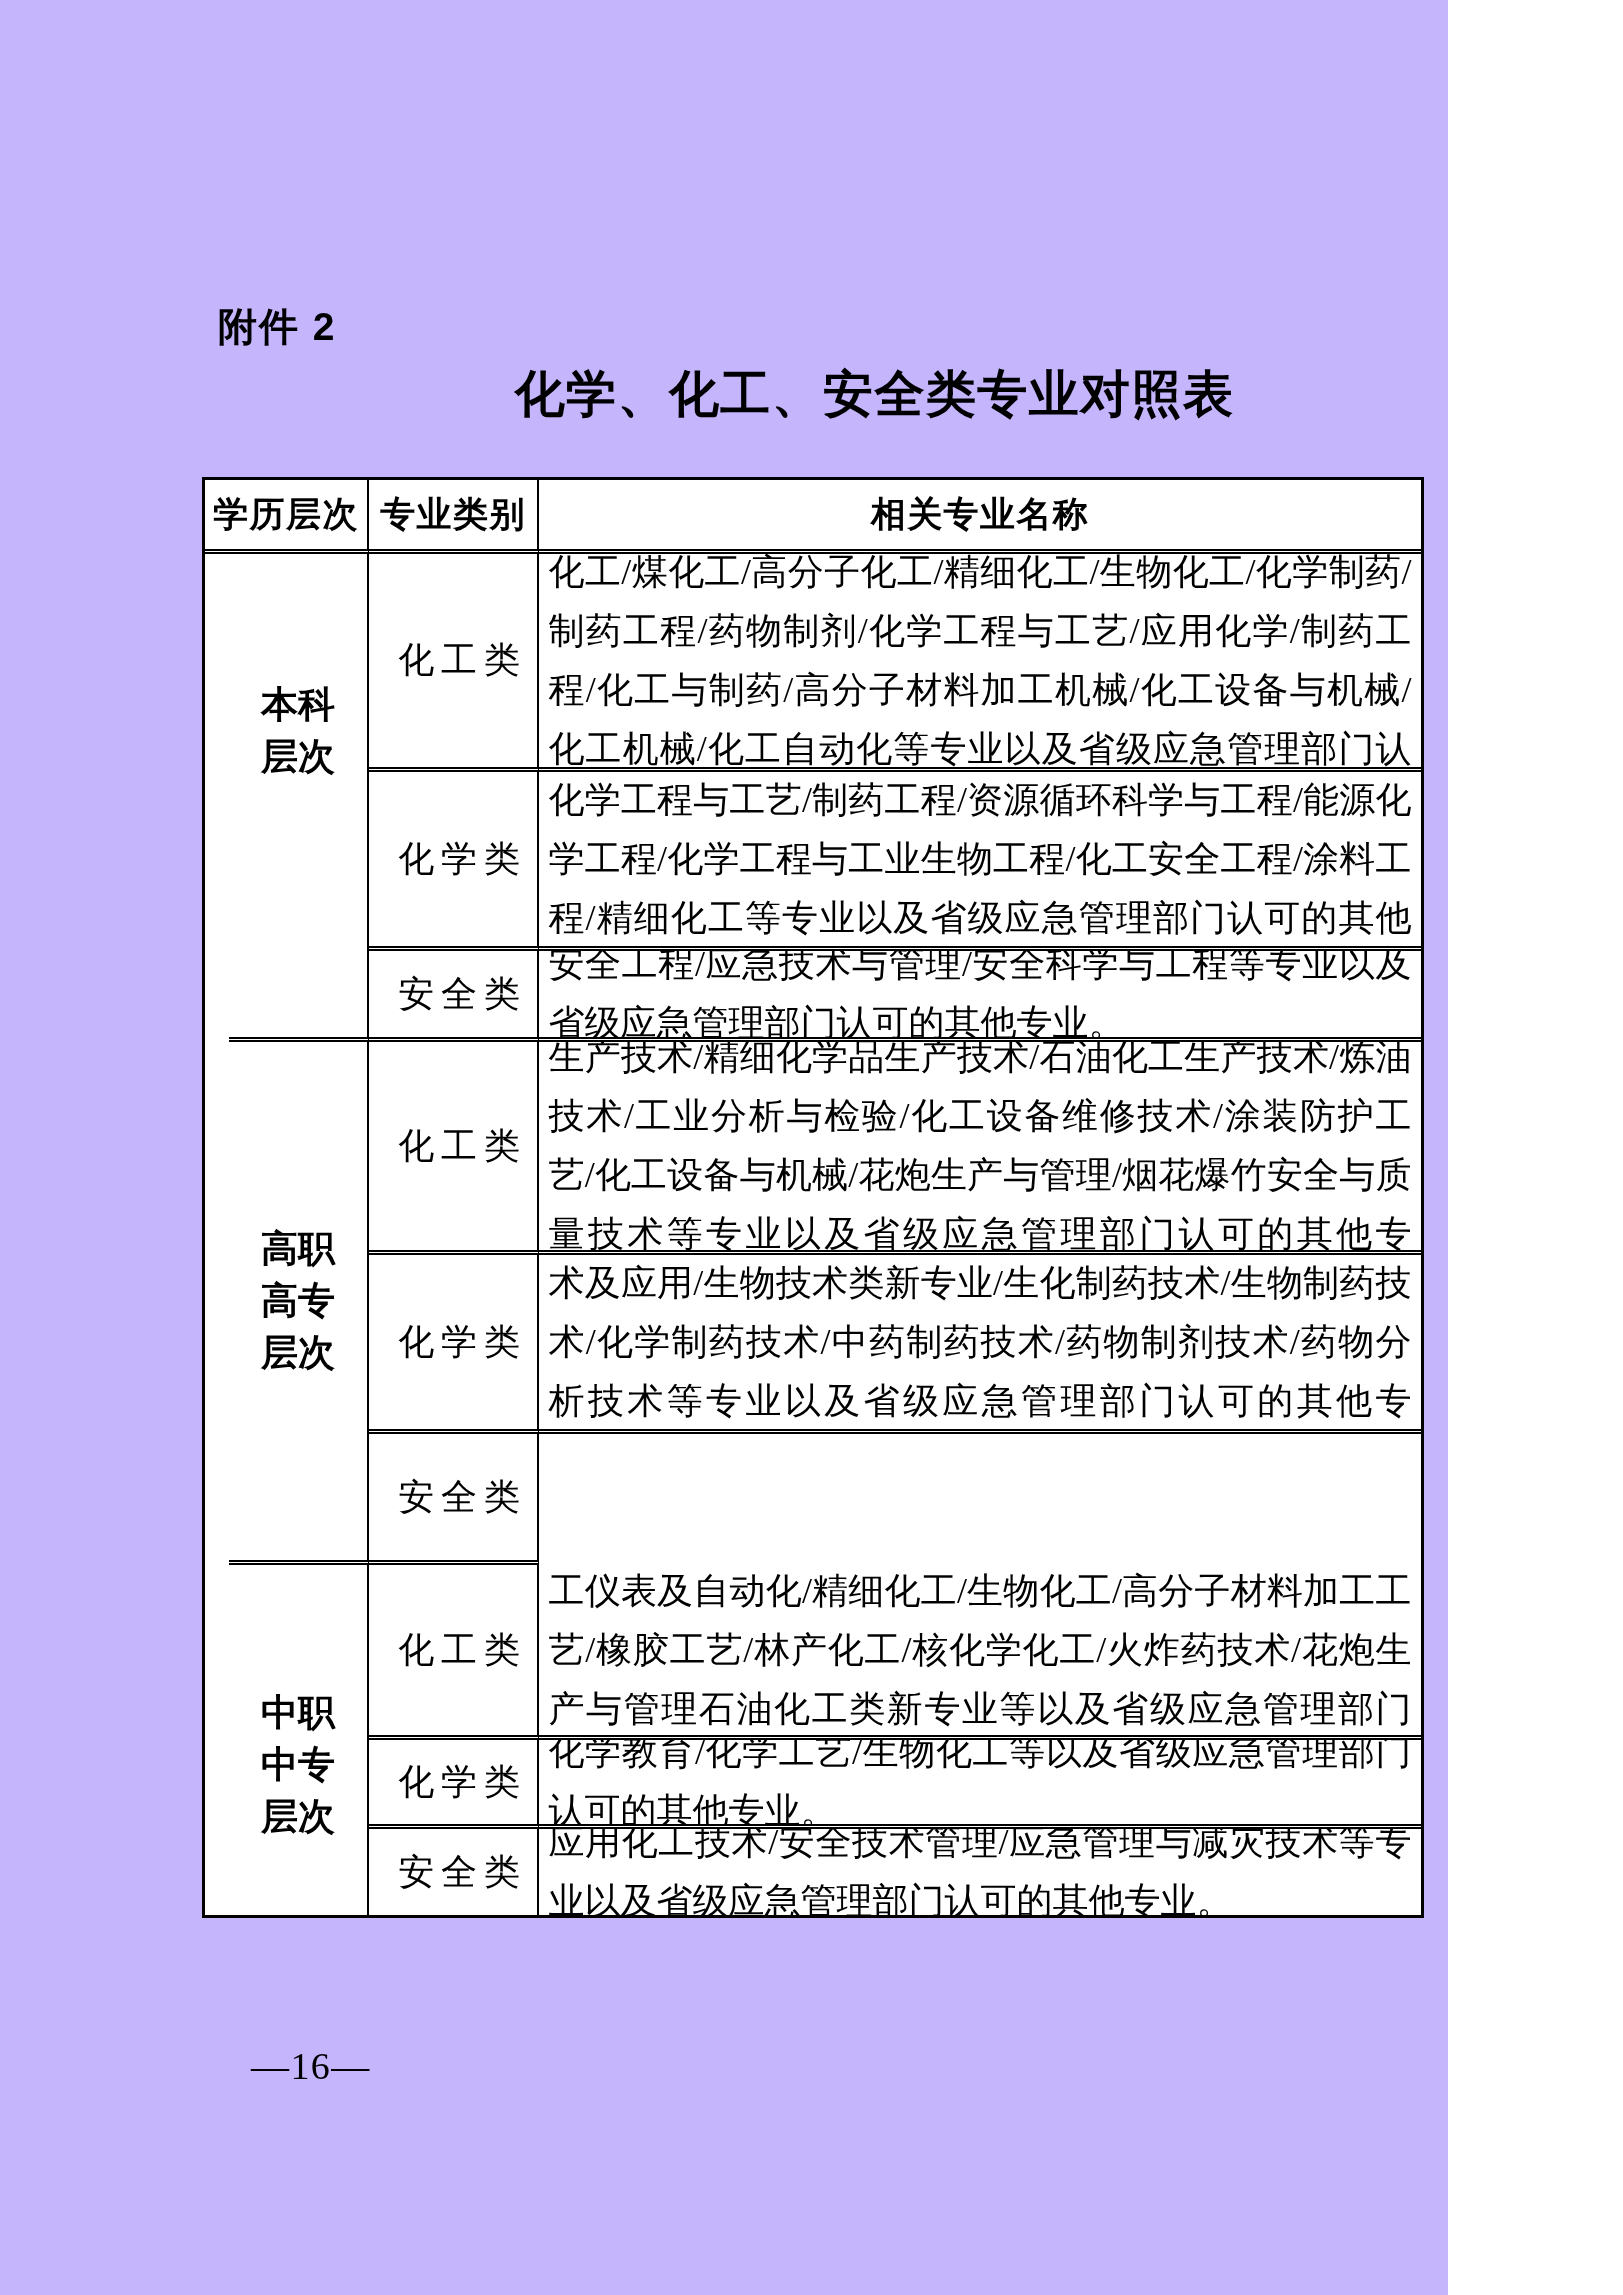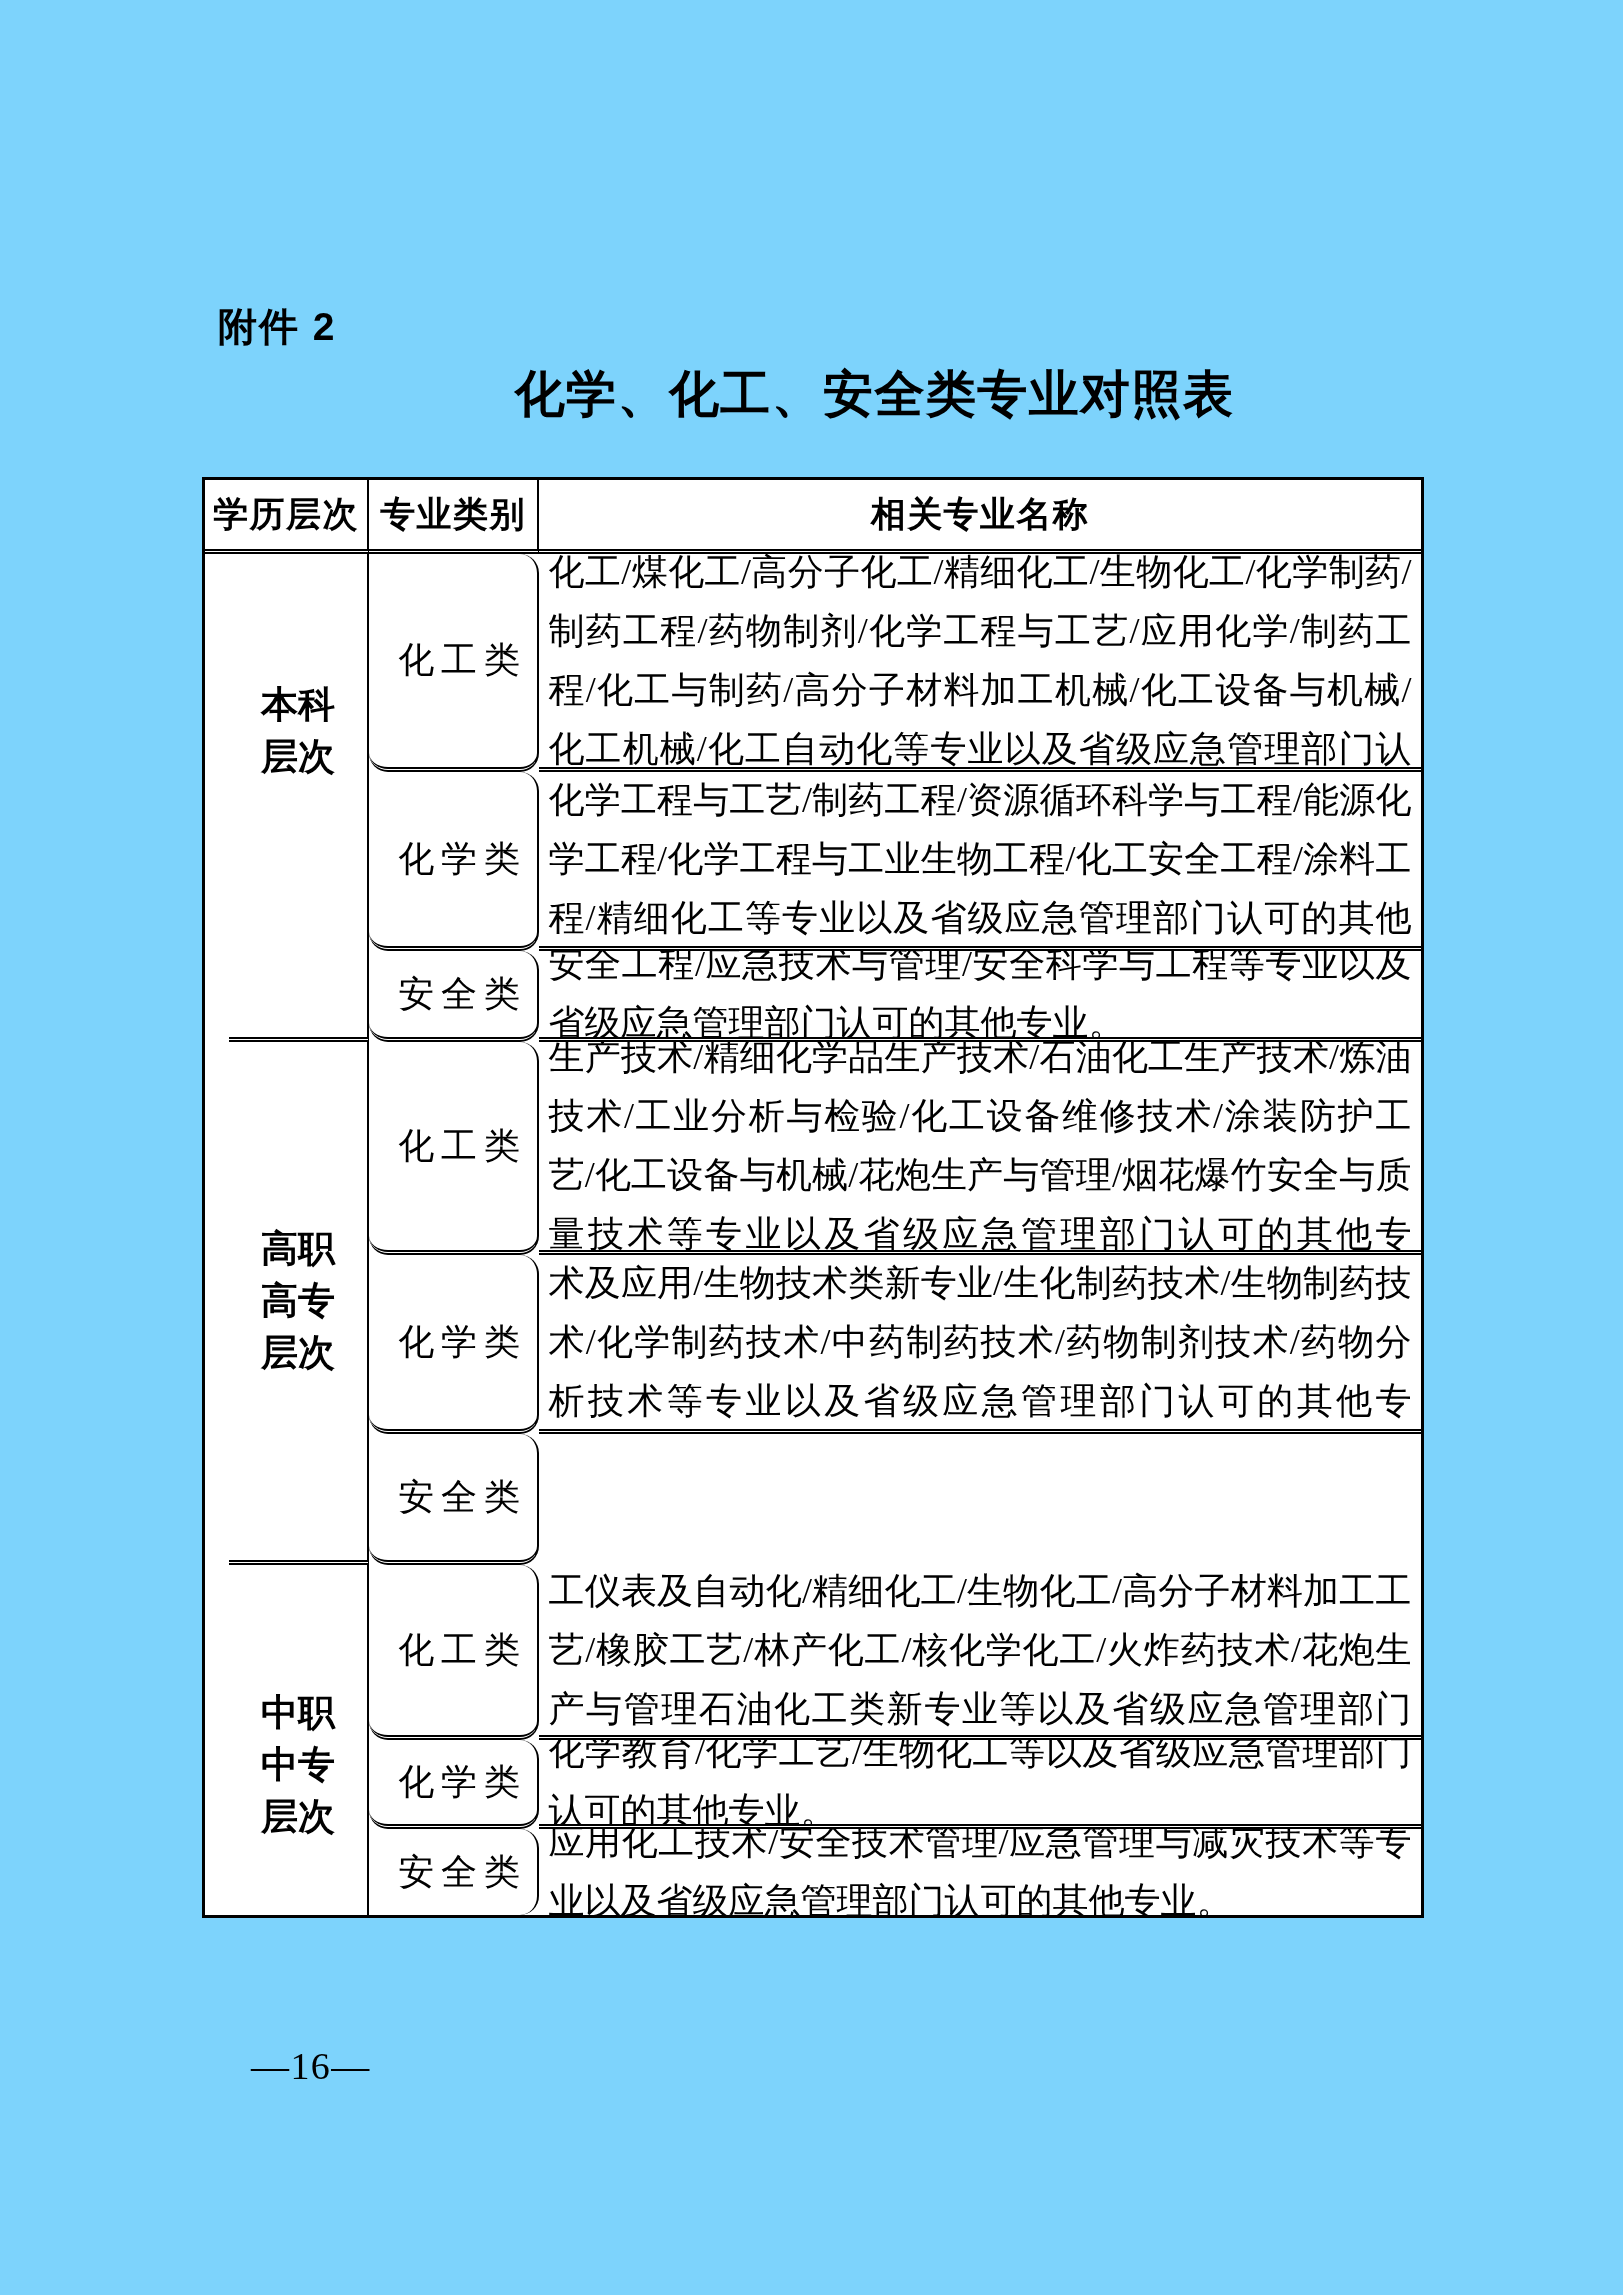"附件 2" .page { background: #7dd3fc -> #c4b5fd; width: 1623px -> 1448px }
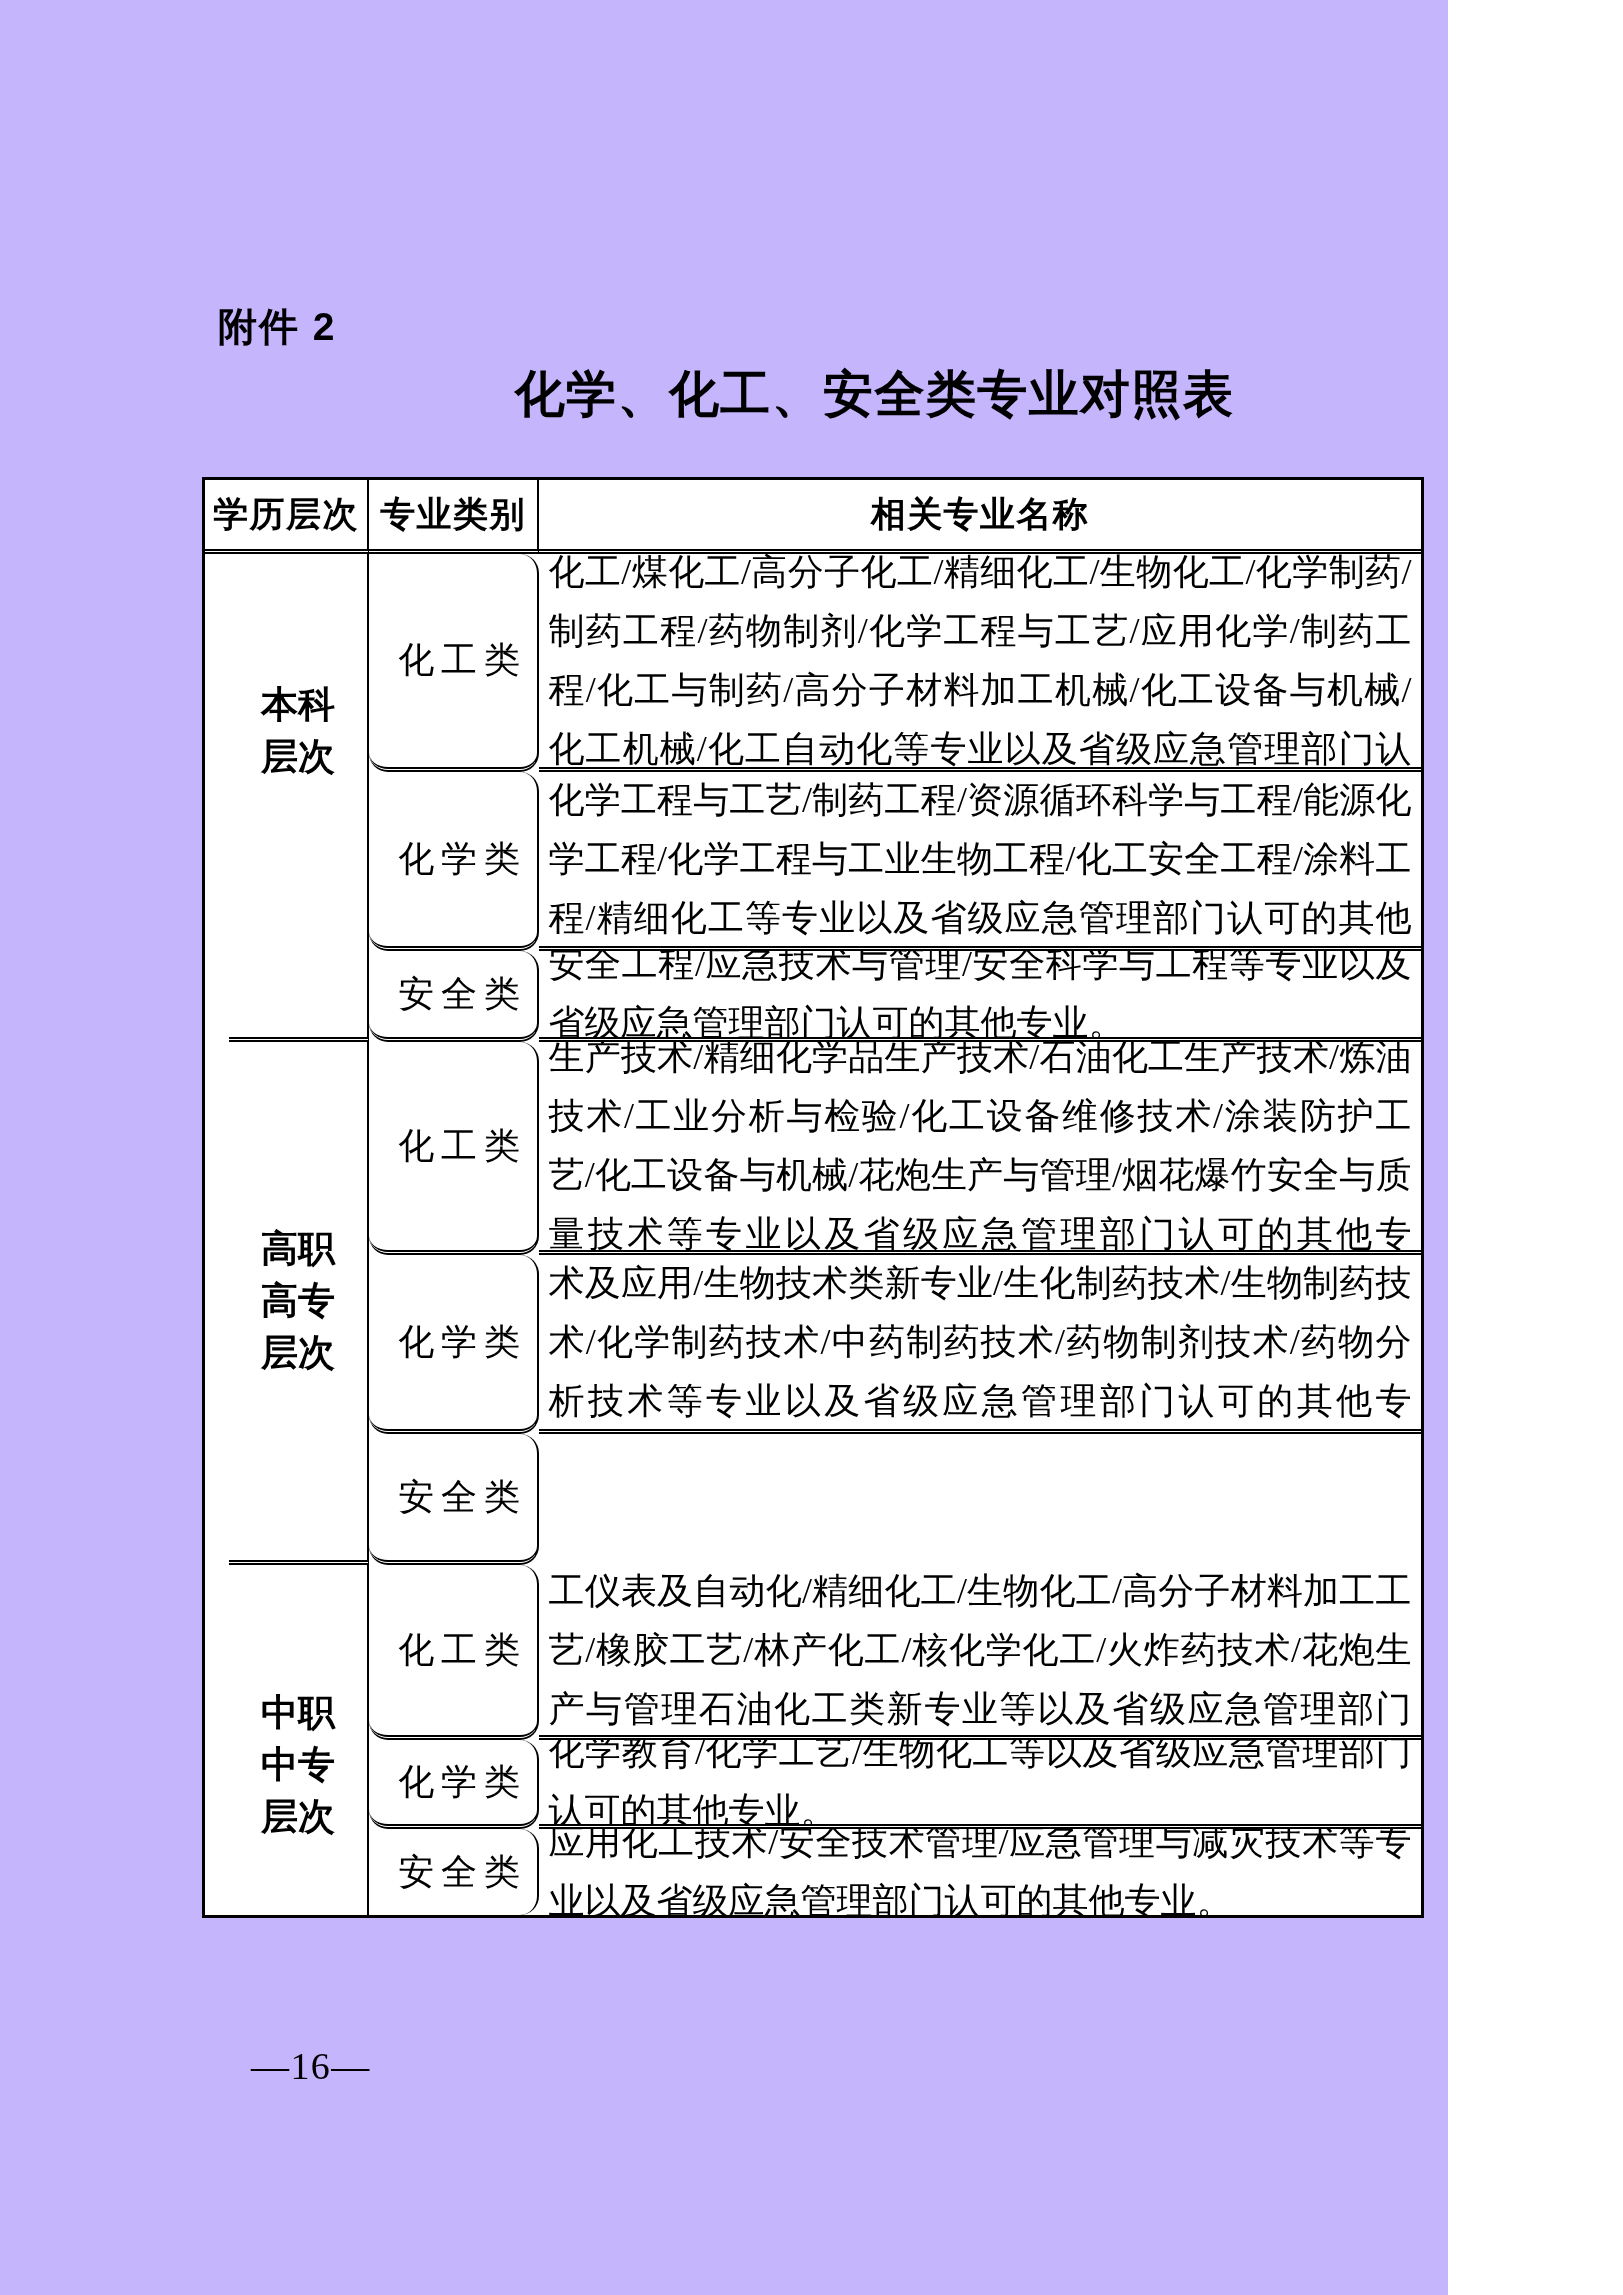"化工类" .cat-cell { border-radius: 19px -> none }
